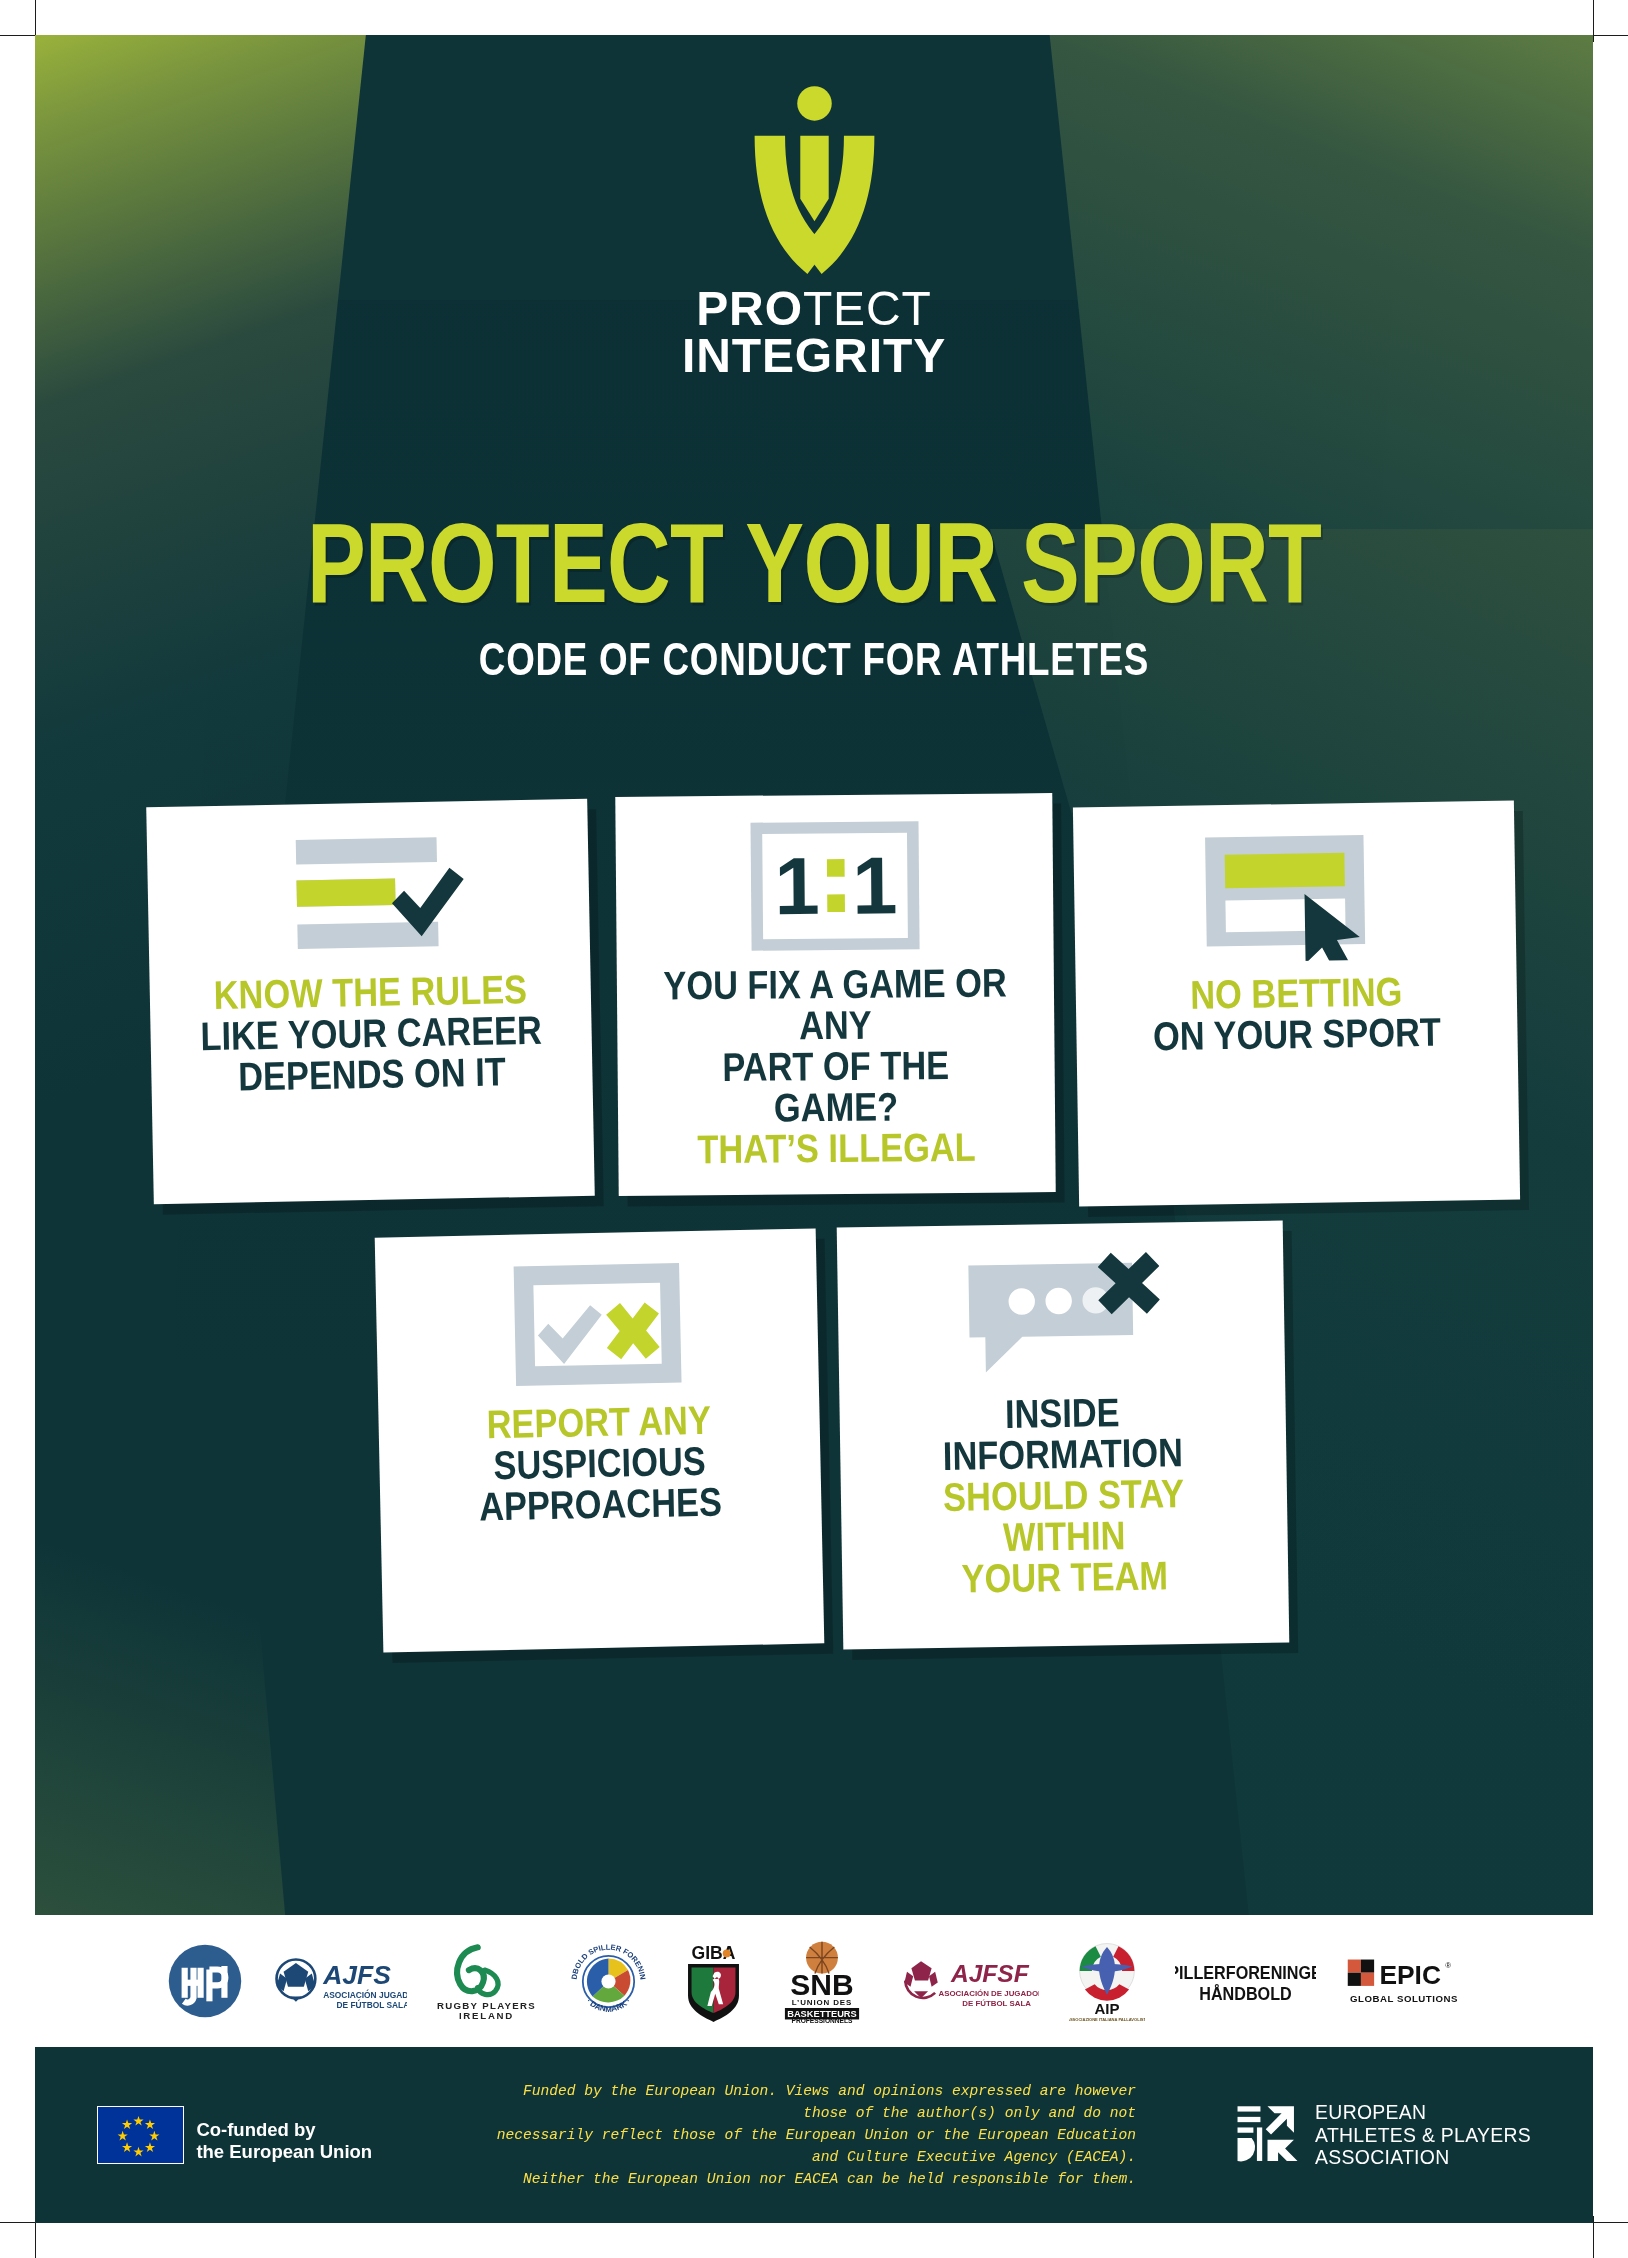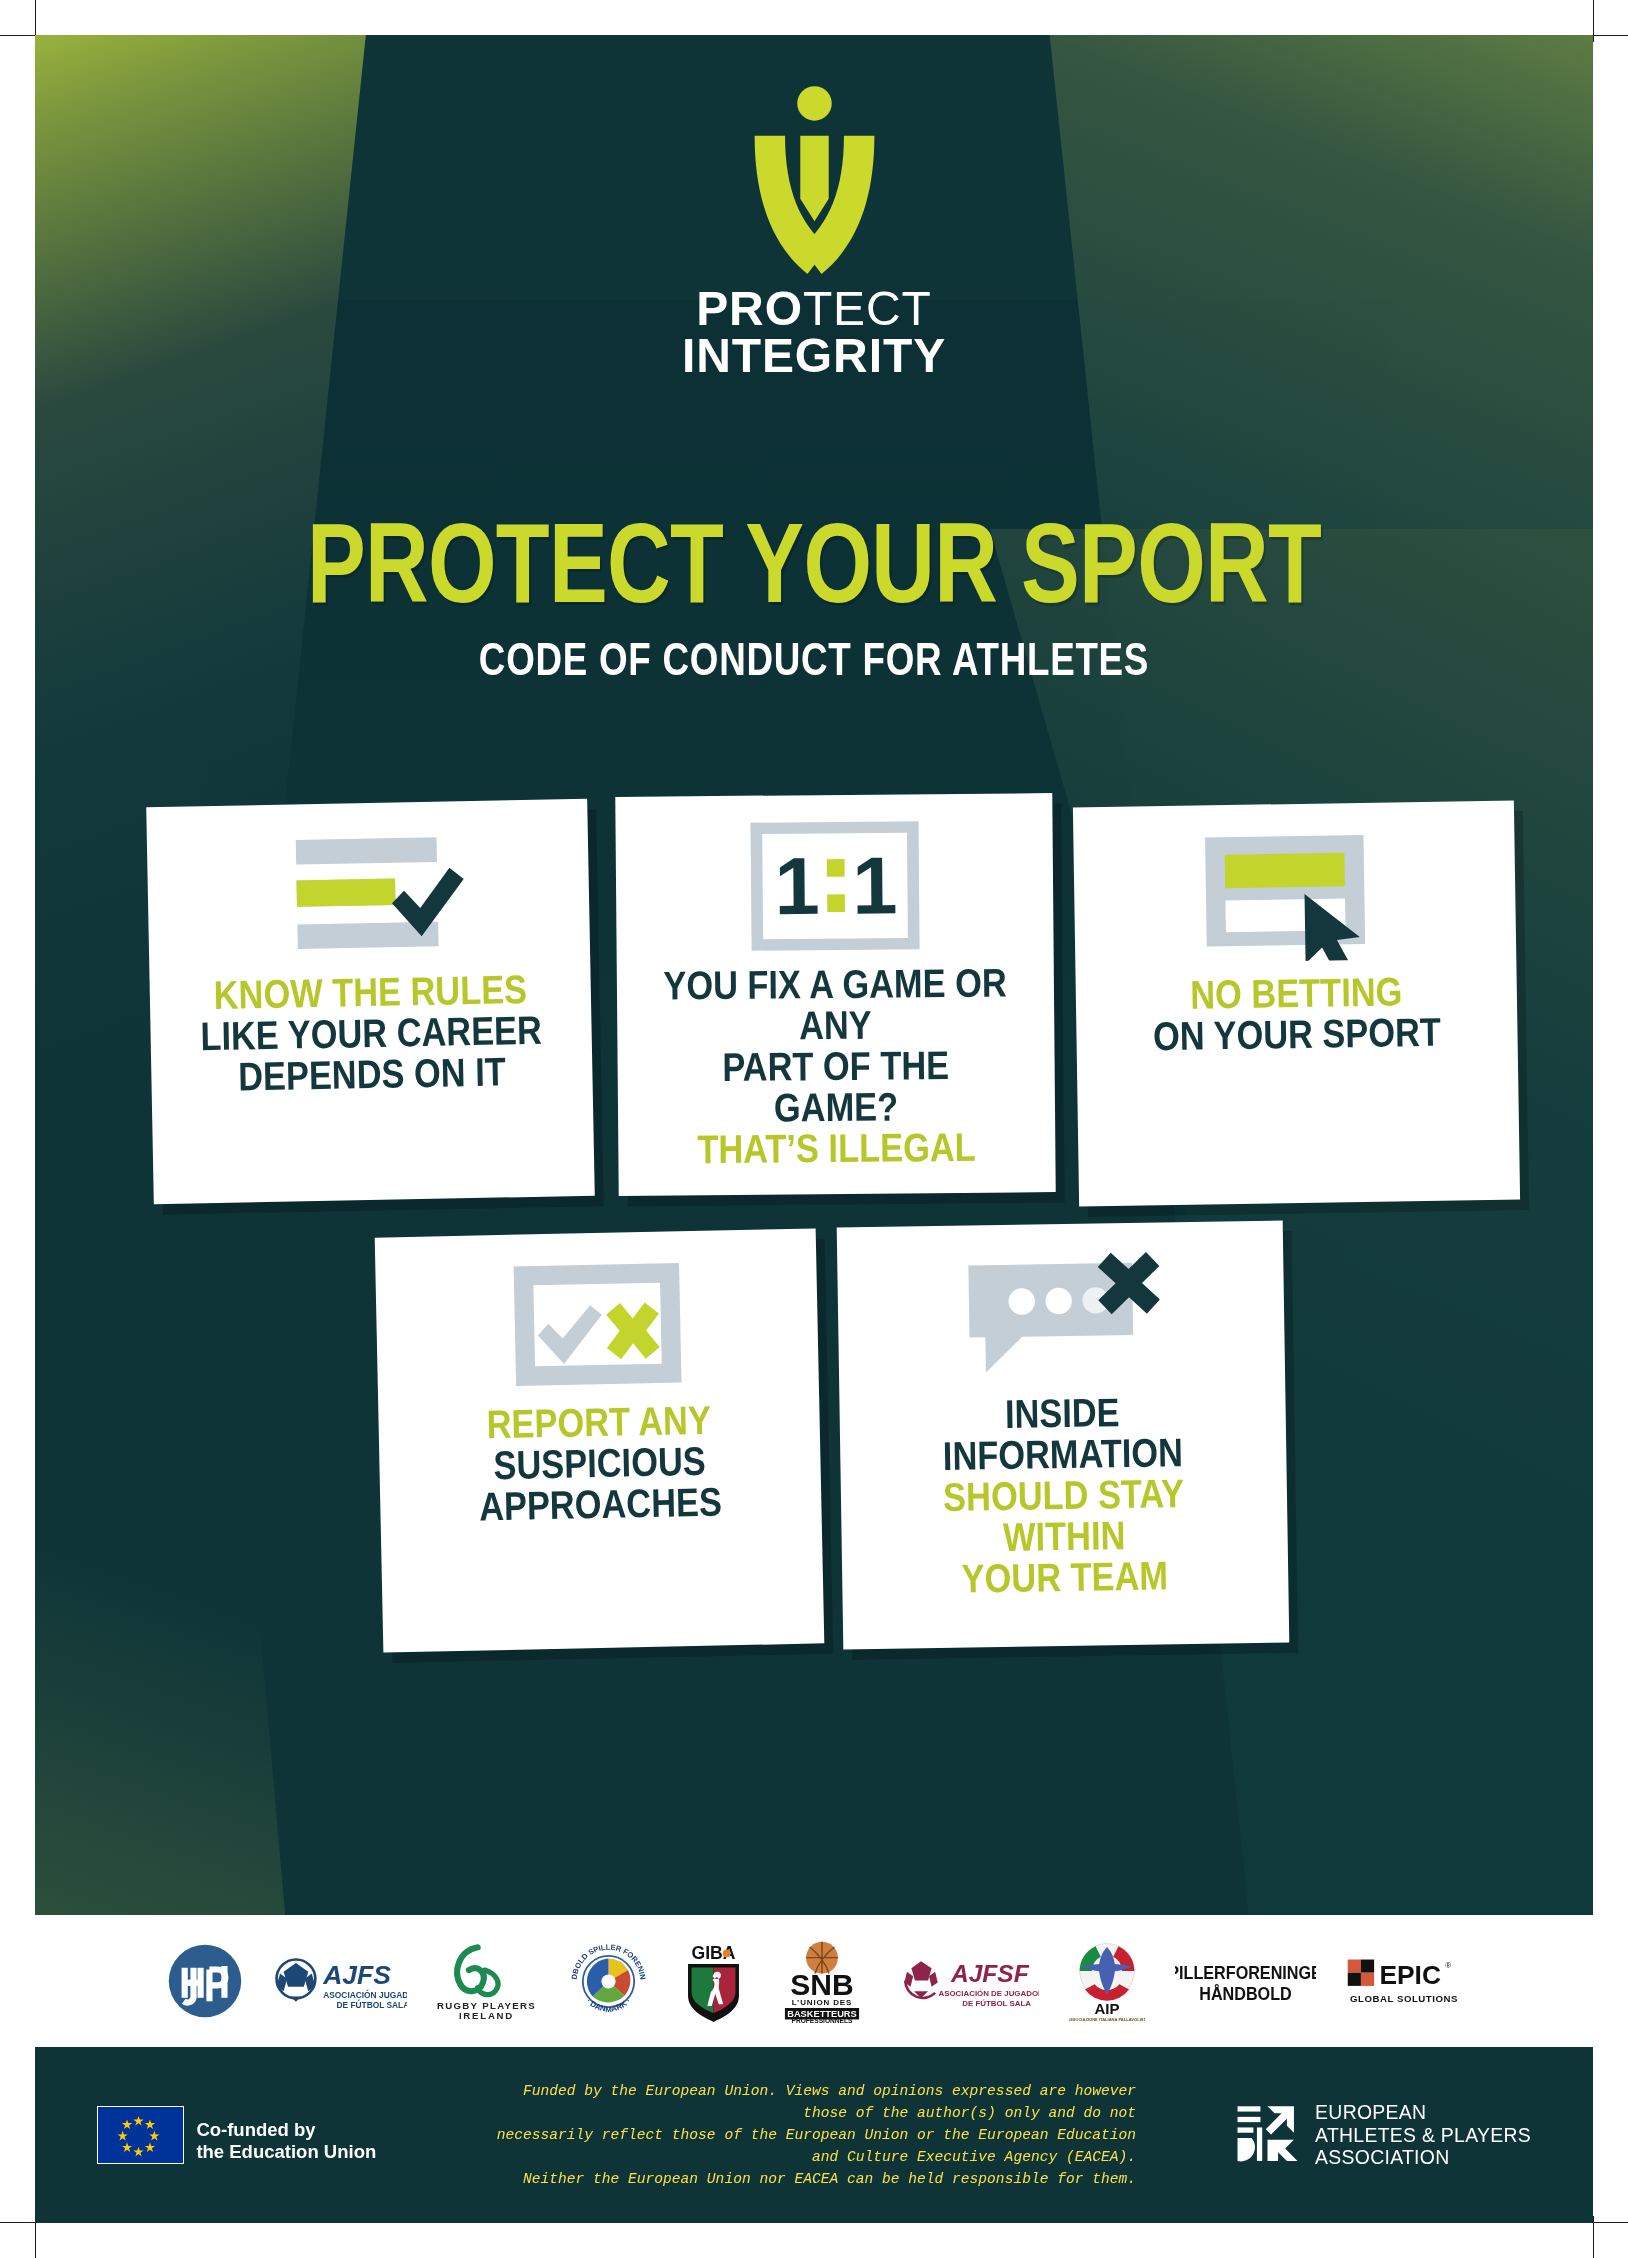"the Education Union" div { text: Education -> European }
